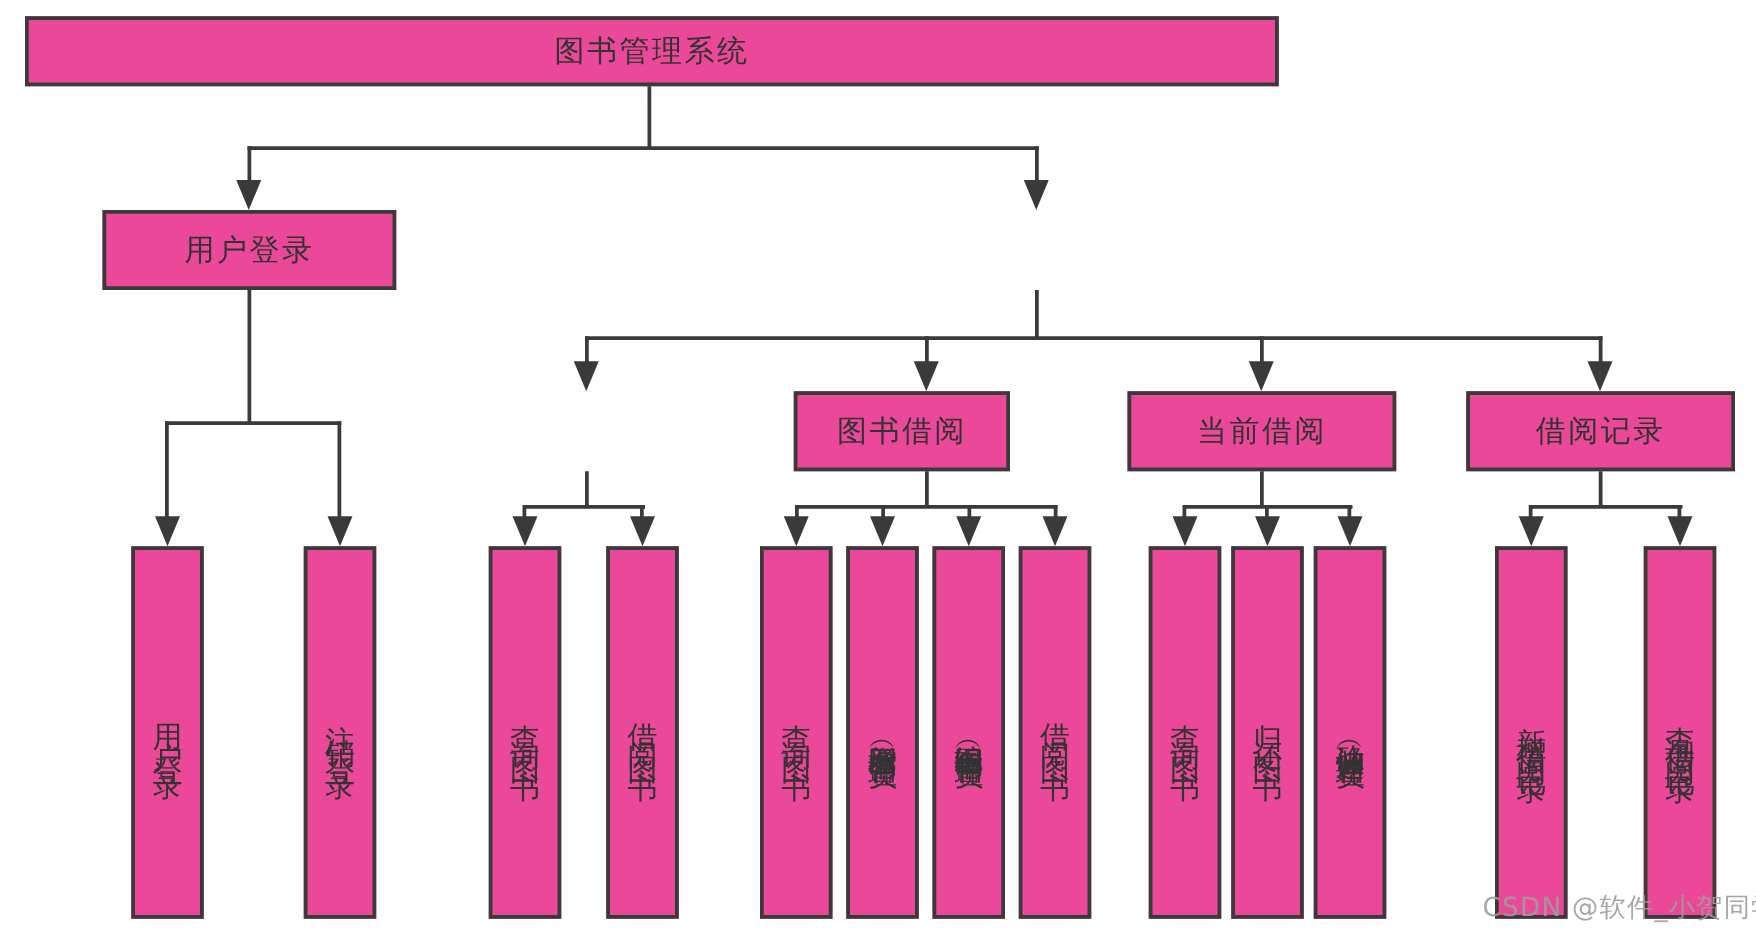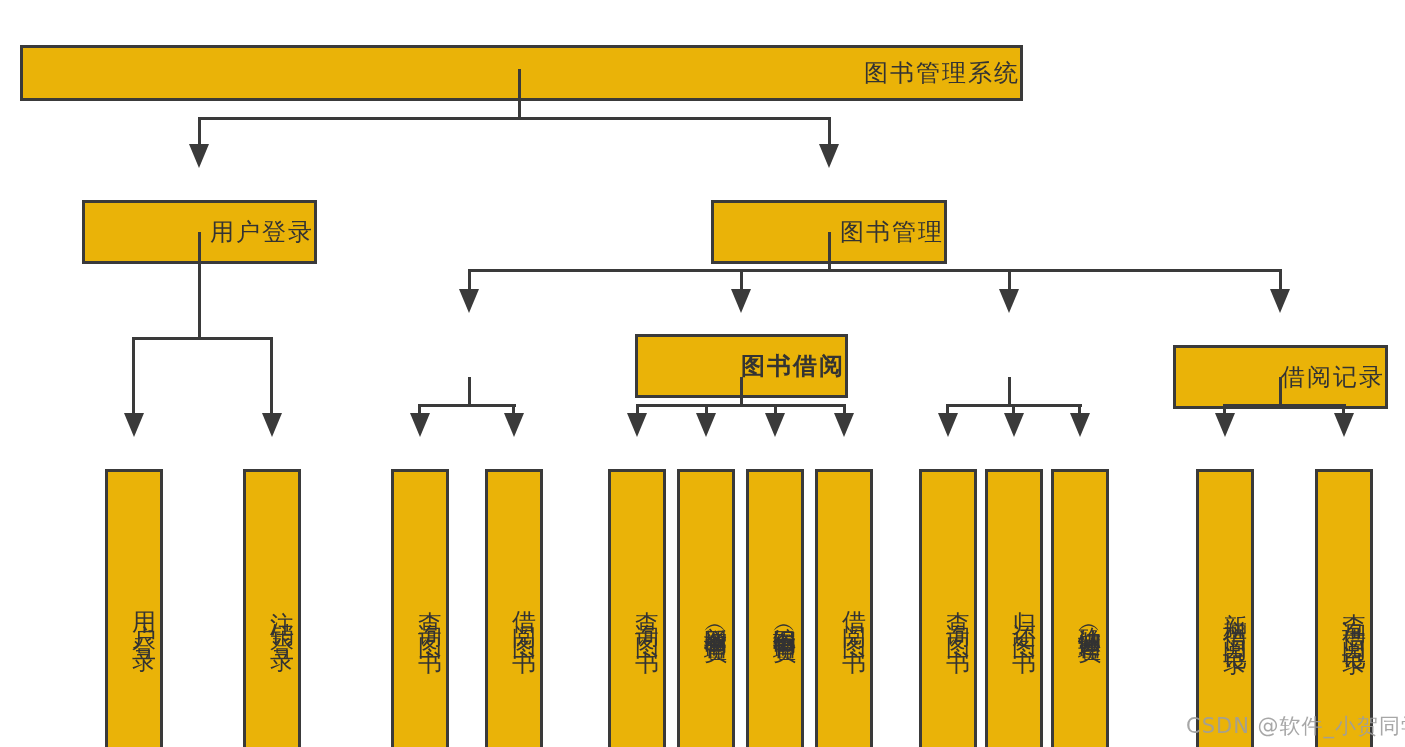"图书管理系统" .box { background: #eab308 -> #ec4899; justify-content: flex-end -> center; margin-top: 32px -> none }
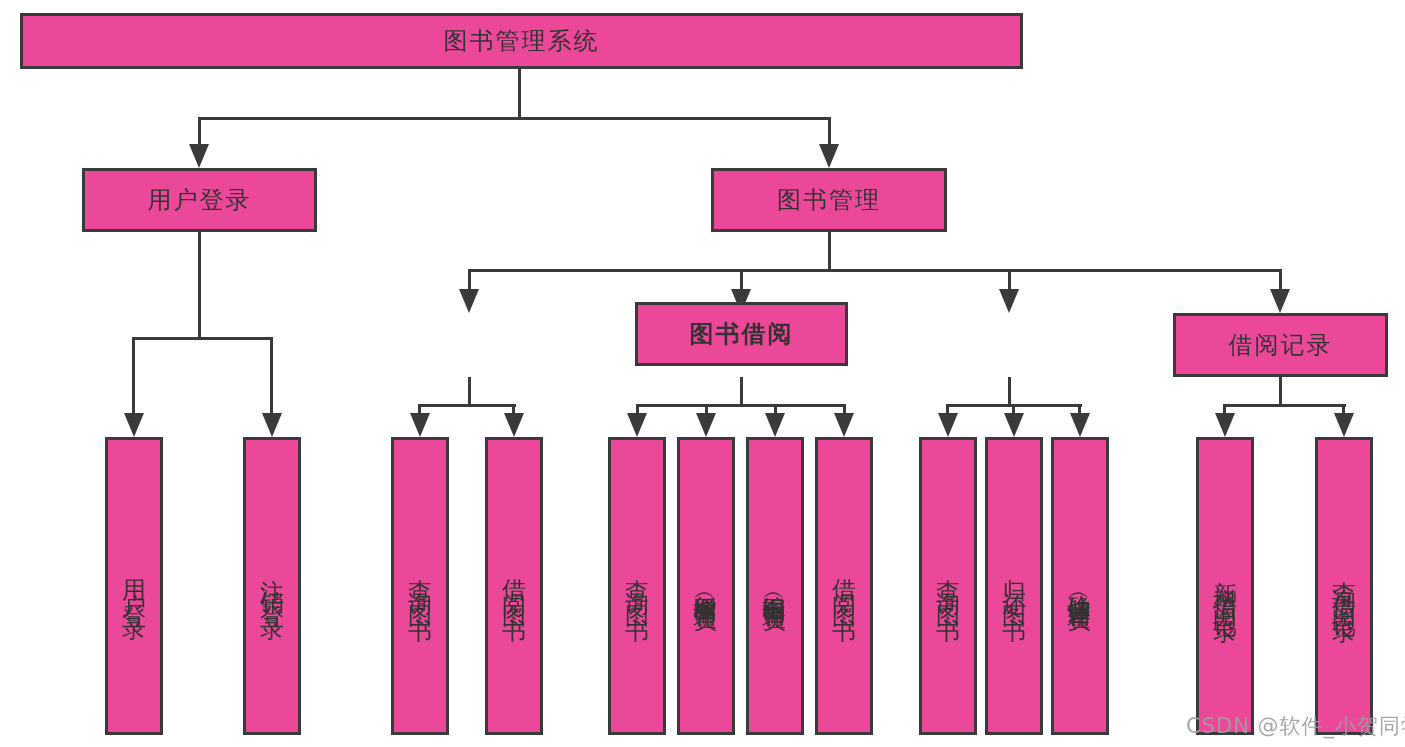"图书管理" div.box { html: <div> <span>图书管理</span> </div> -> none }
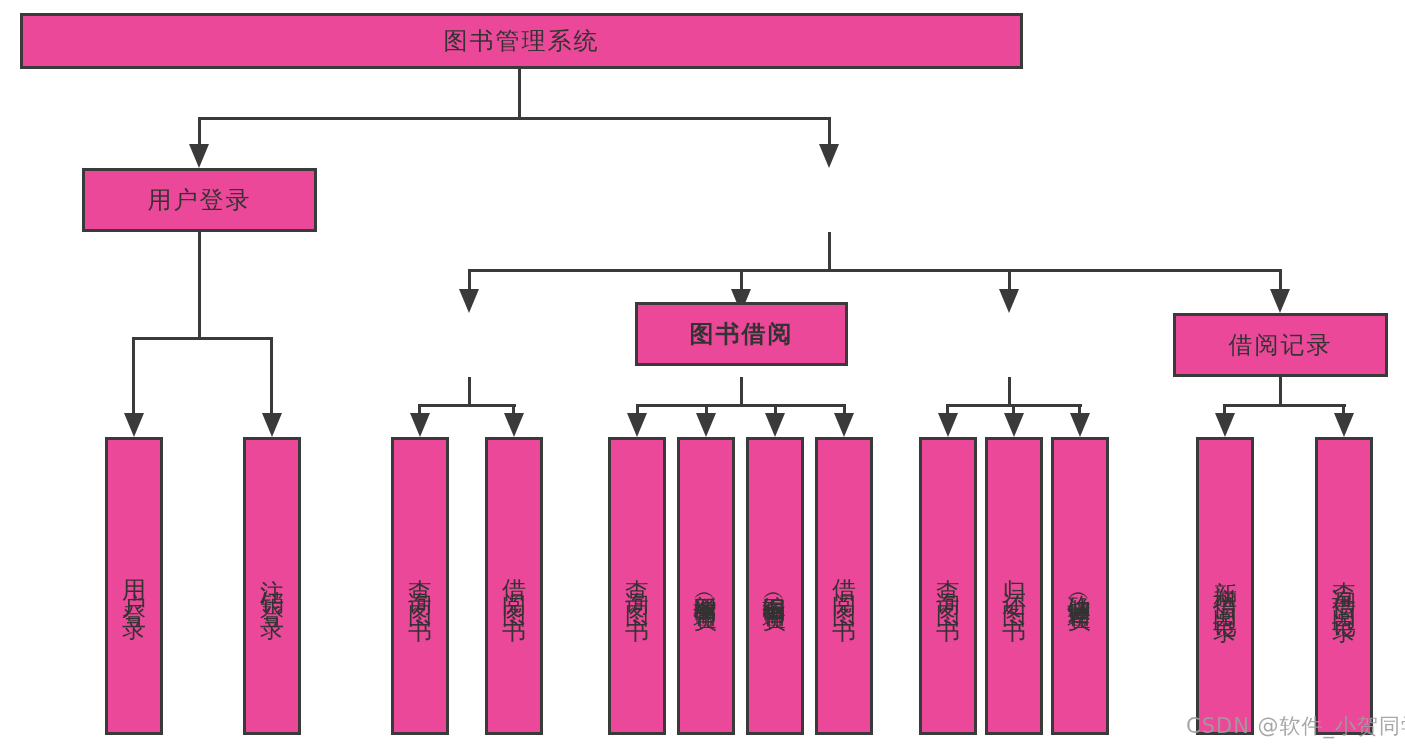"图书借阅" div.box { font-weight: bold -> none; top: 302px -> 313px; width: 213px -> 173px }
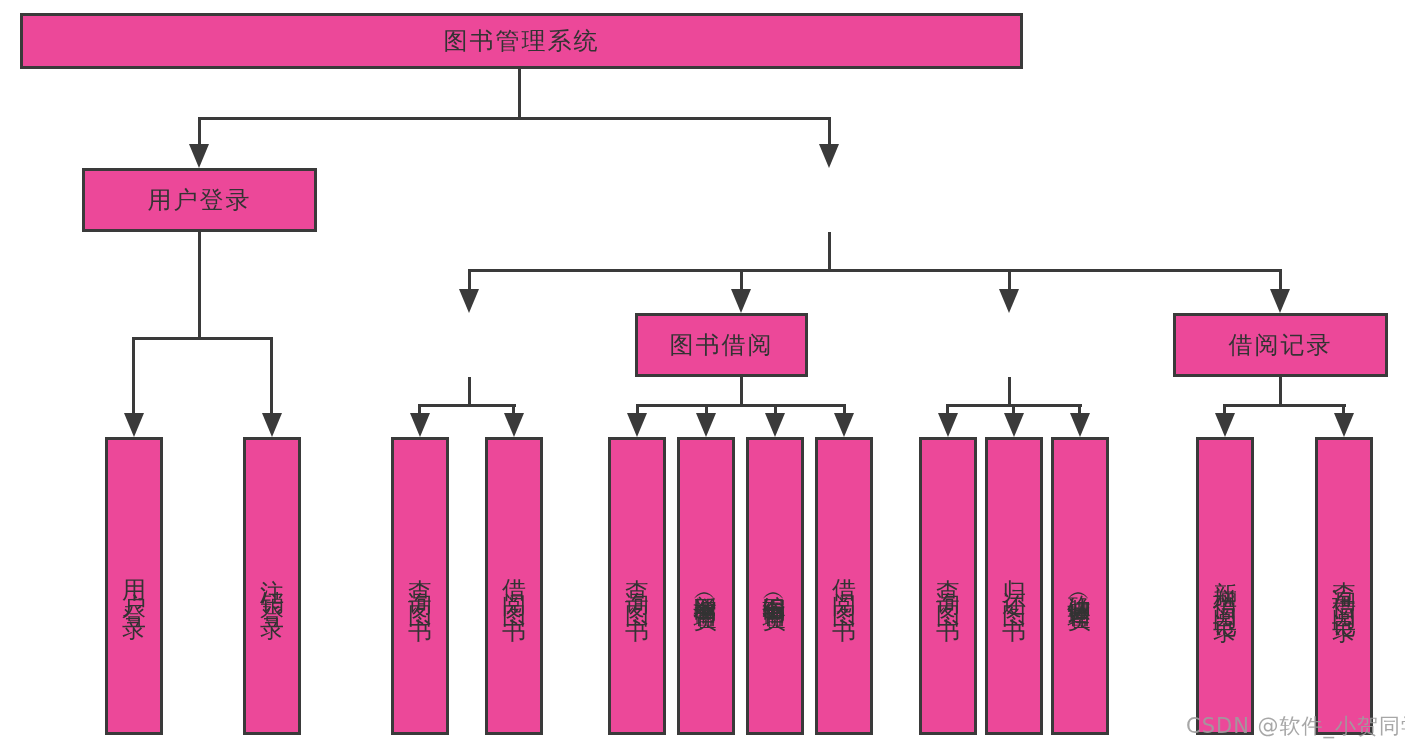"当前借阅" div.box { html: none -> <div> <span>当前借阅</span> </div> }
